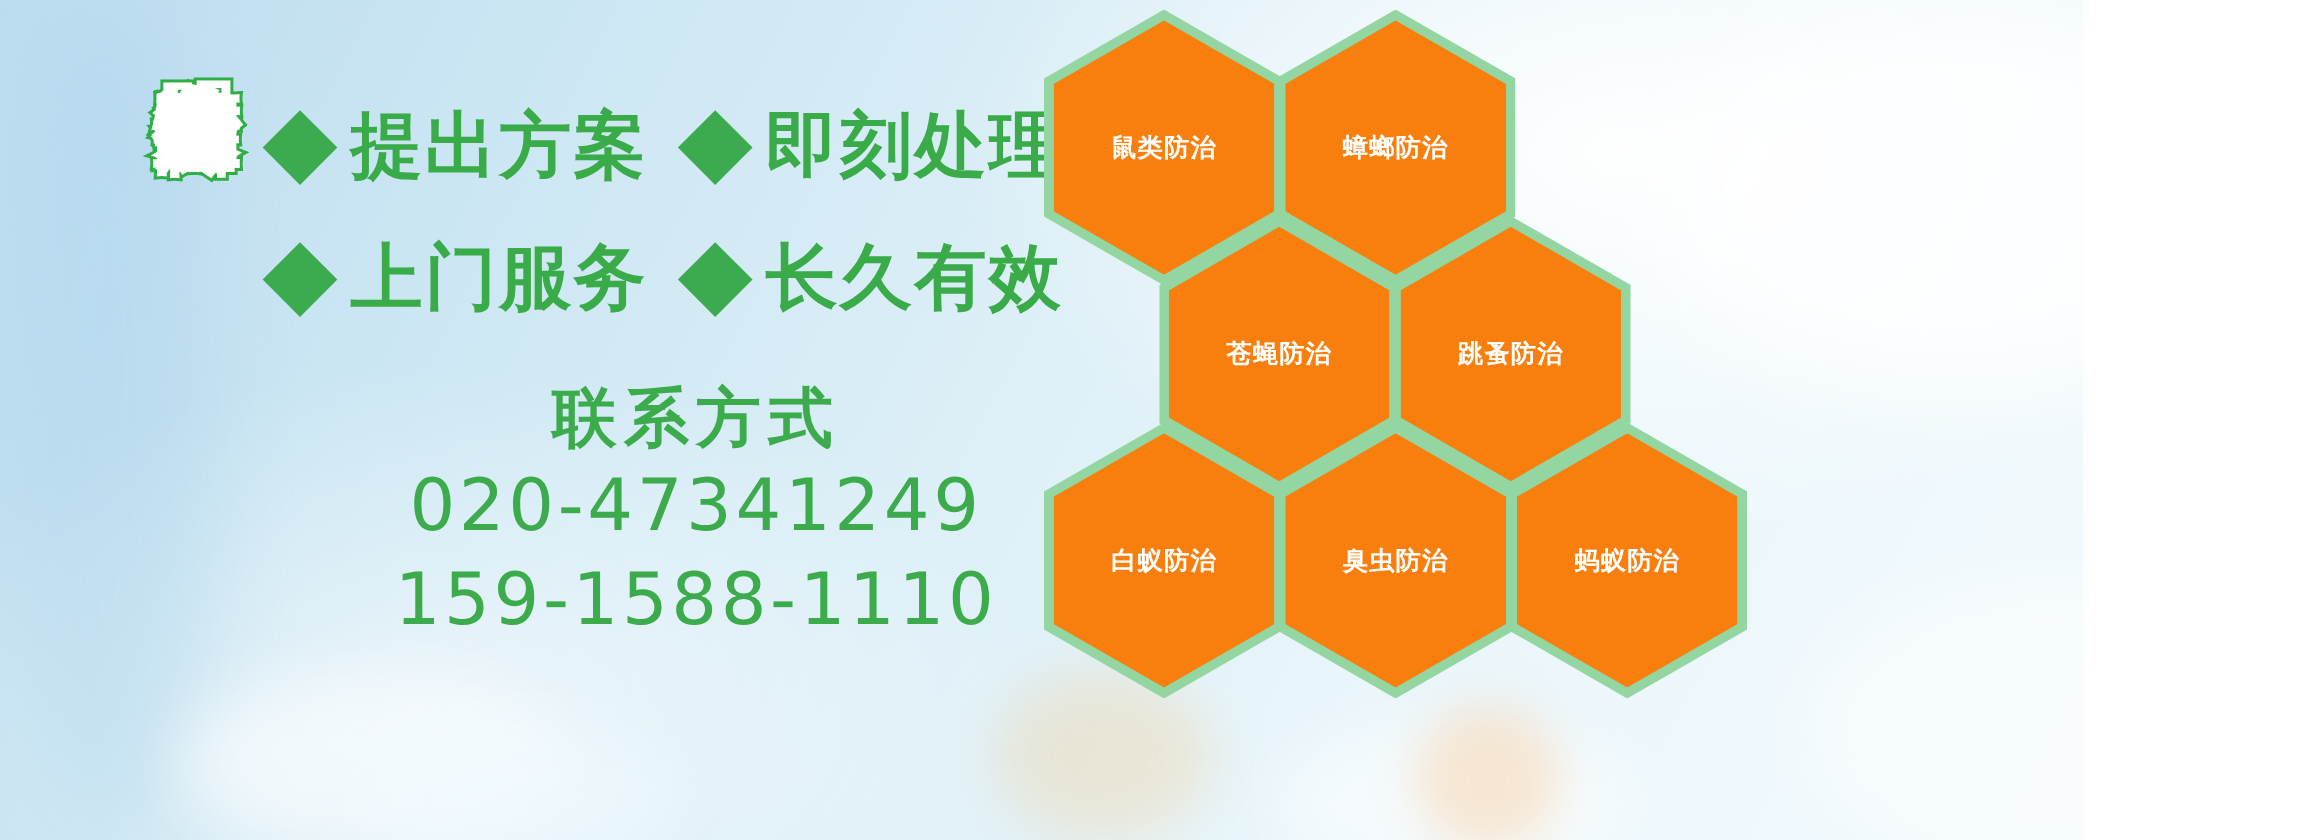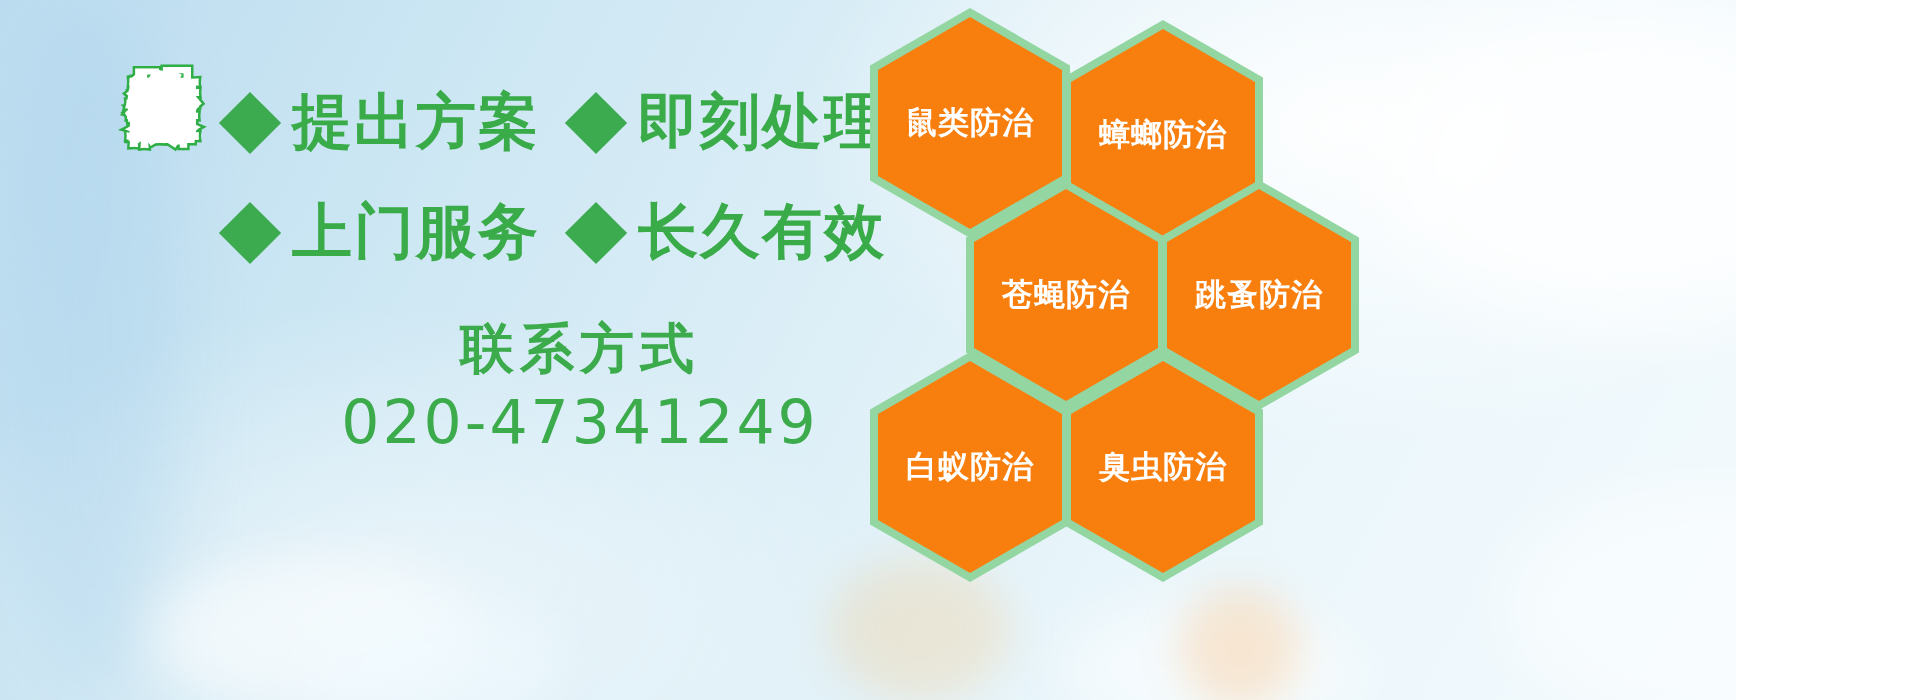"鼠类防治" .hex-label { font-size: 31px -> 21px }
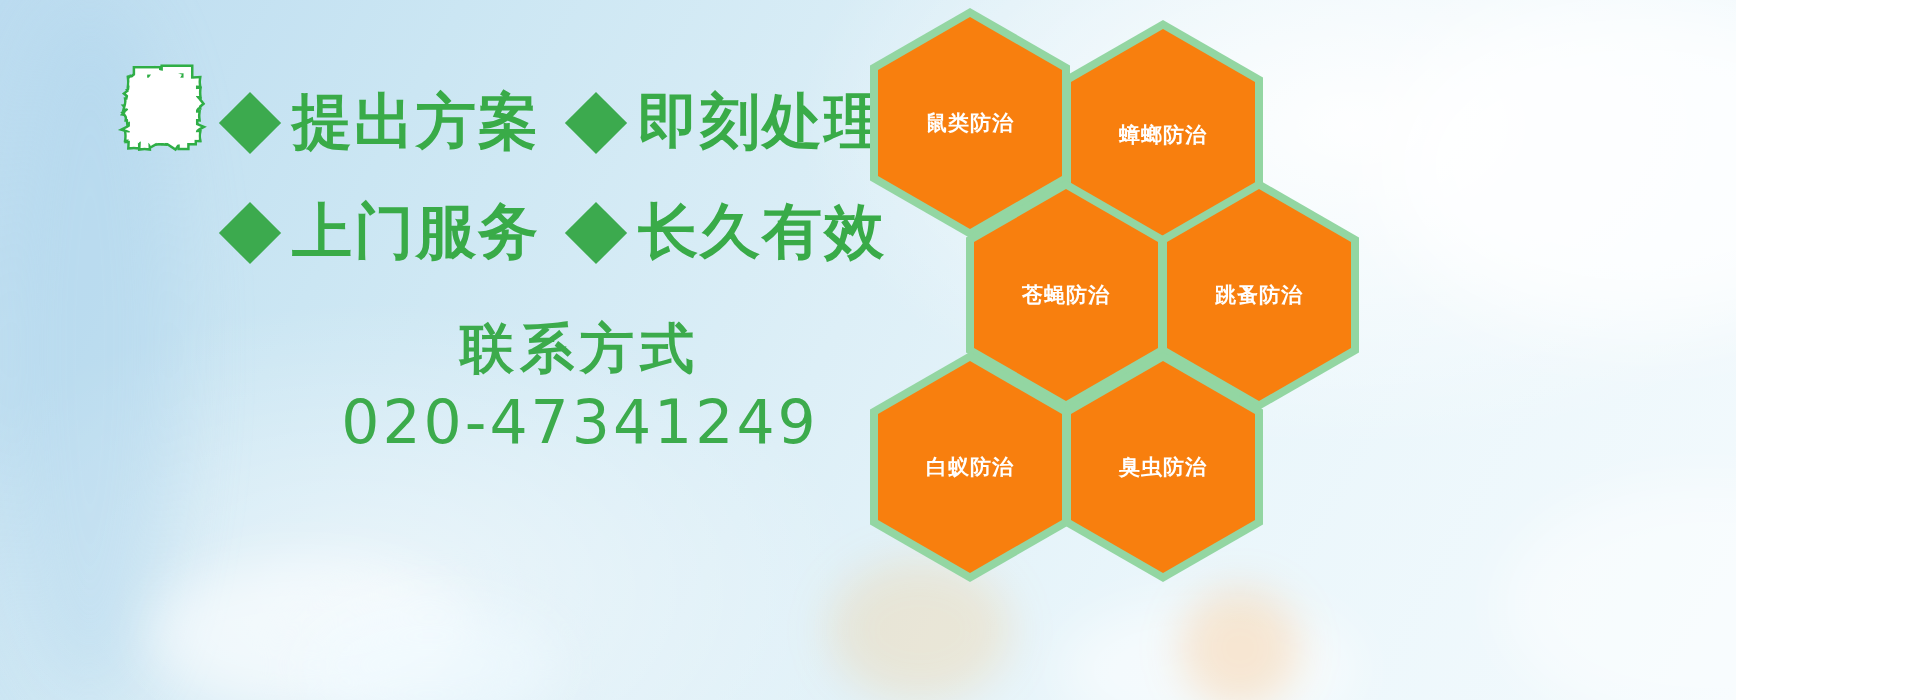"蟑螂防治" #hex-2 { top: 20px -> 8px }
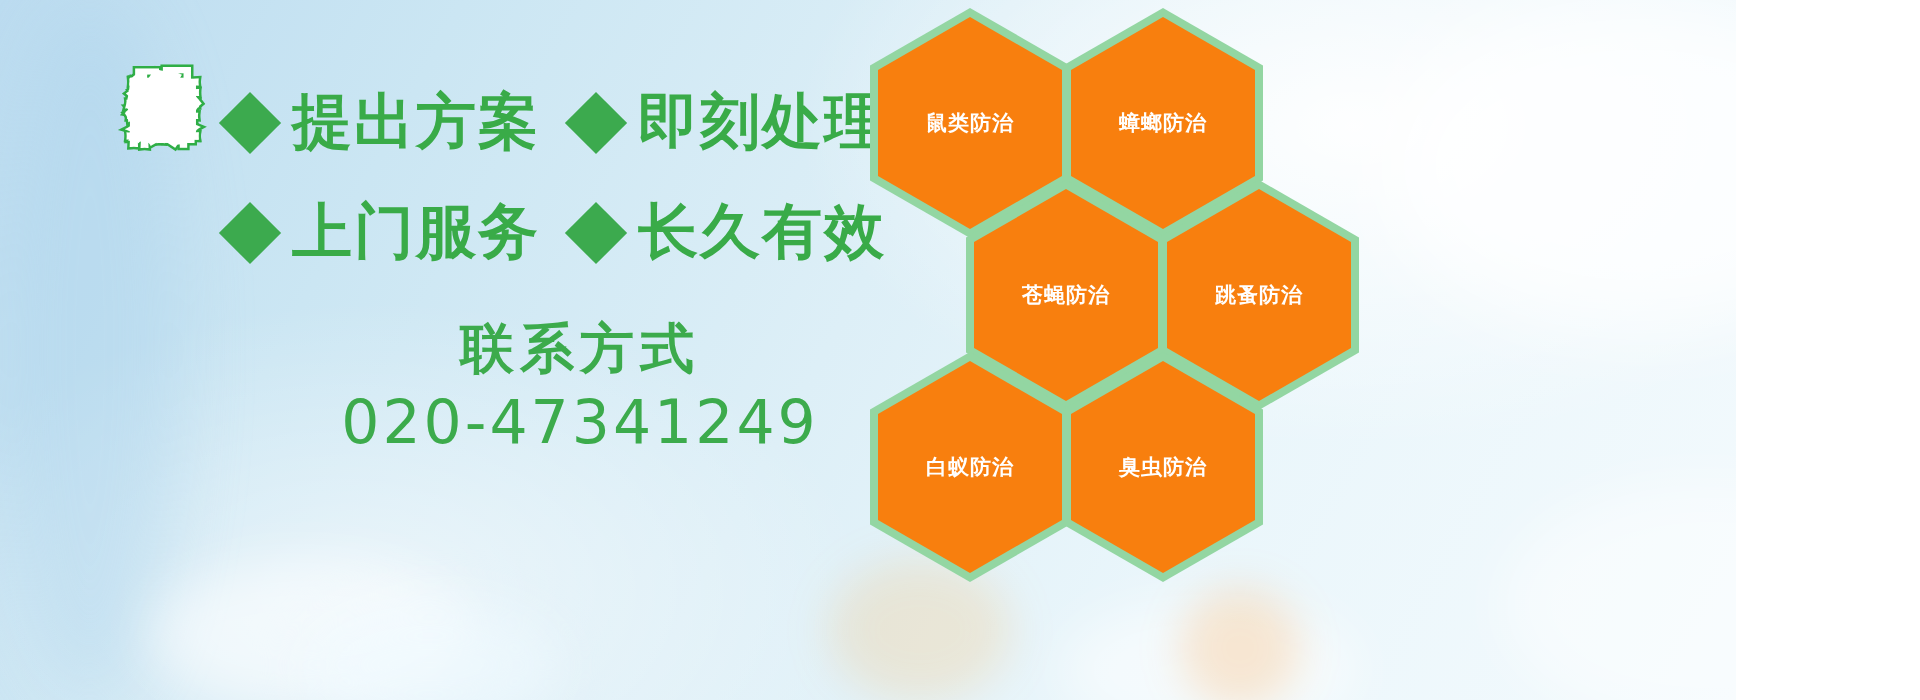"159-1588-1110" div.phone { html: none -> <div>159-1588-1110</div> }
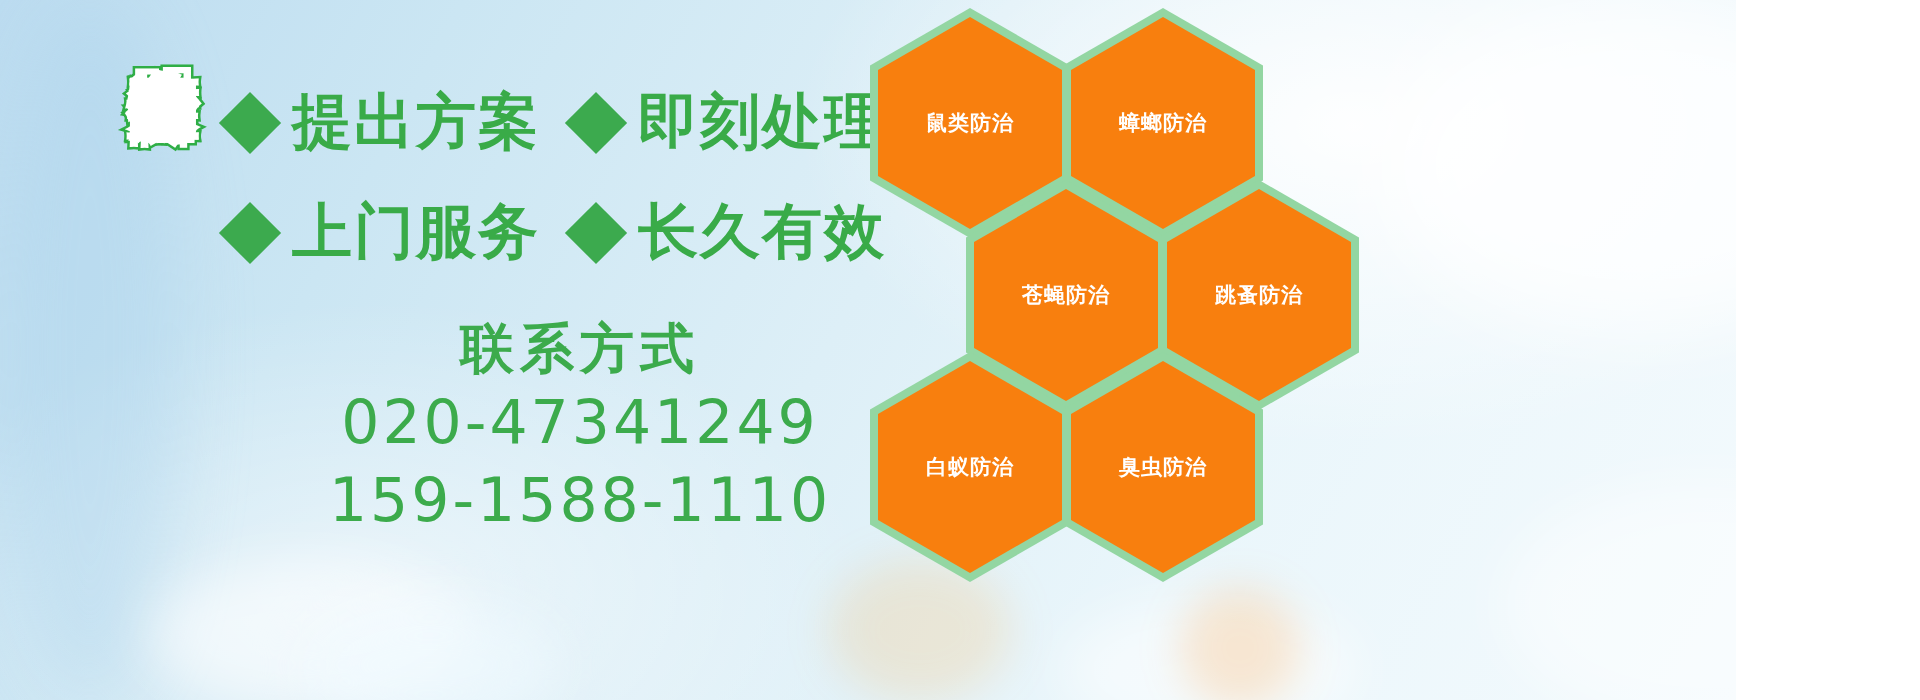"蚂蚁防治" div.hex { html: none -> <div> <div> <span>蚂蚁防治</span> </div> </div> }
